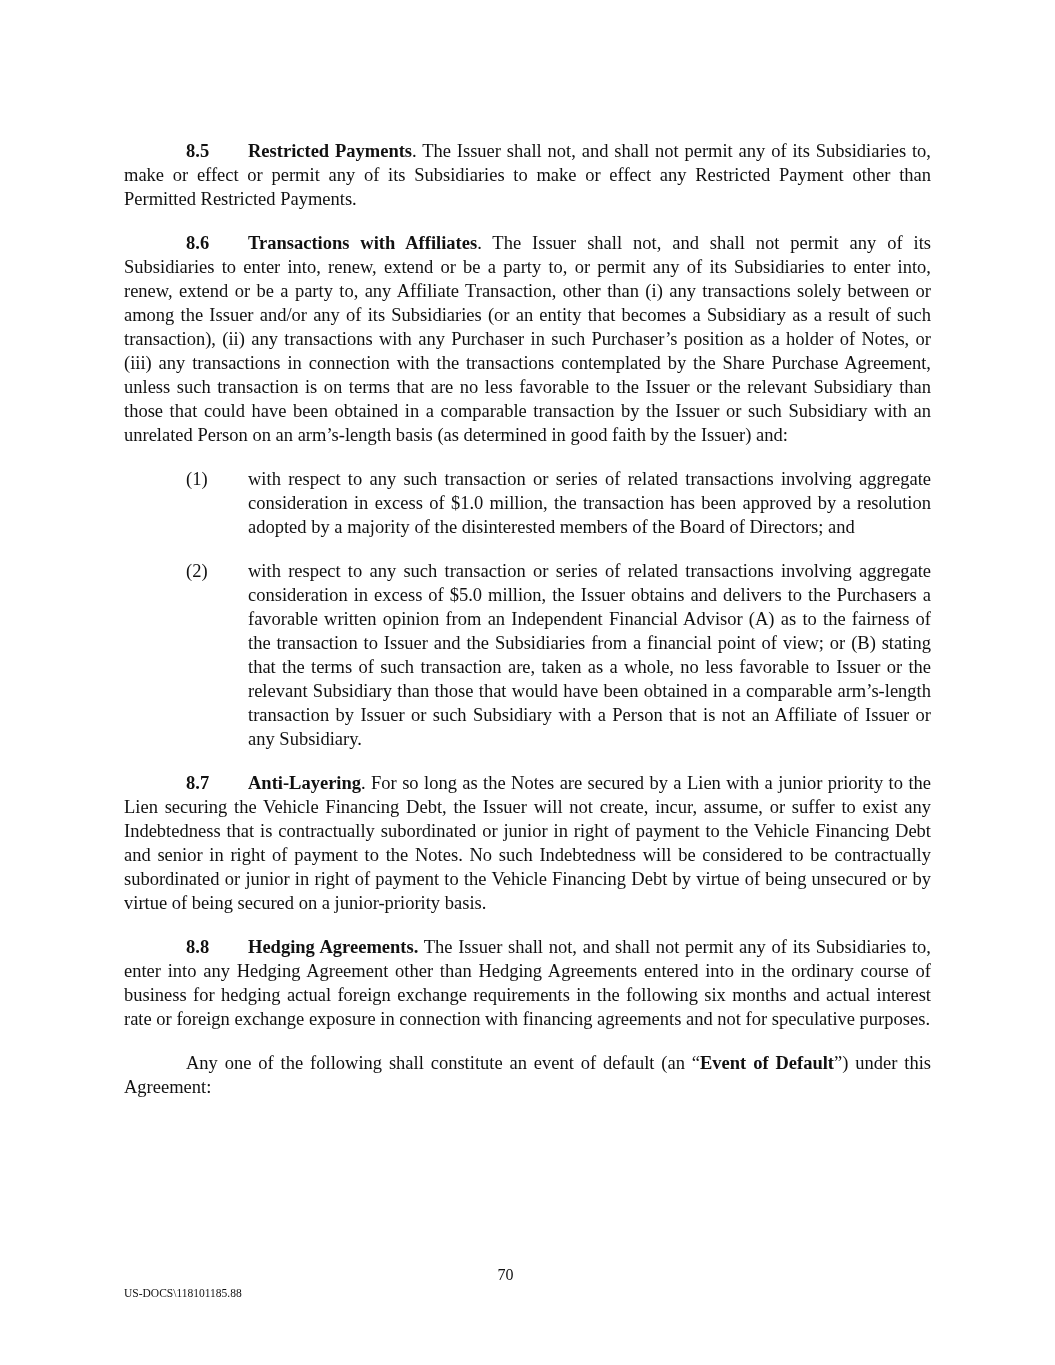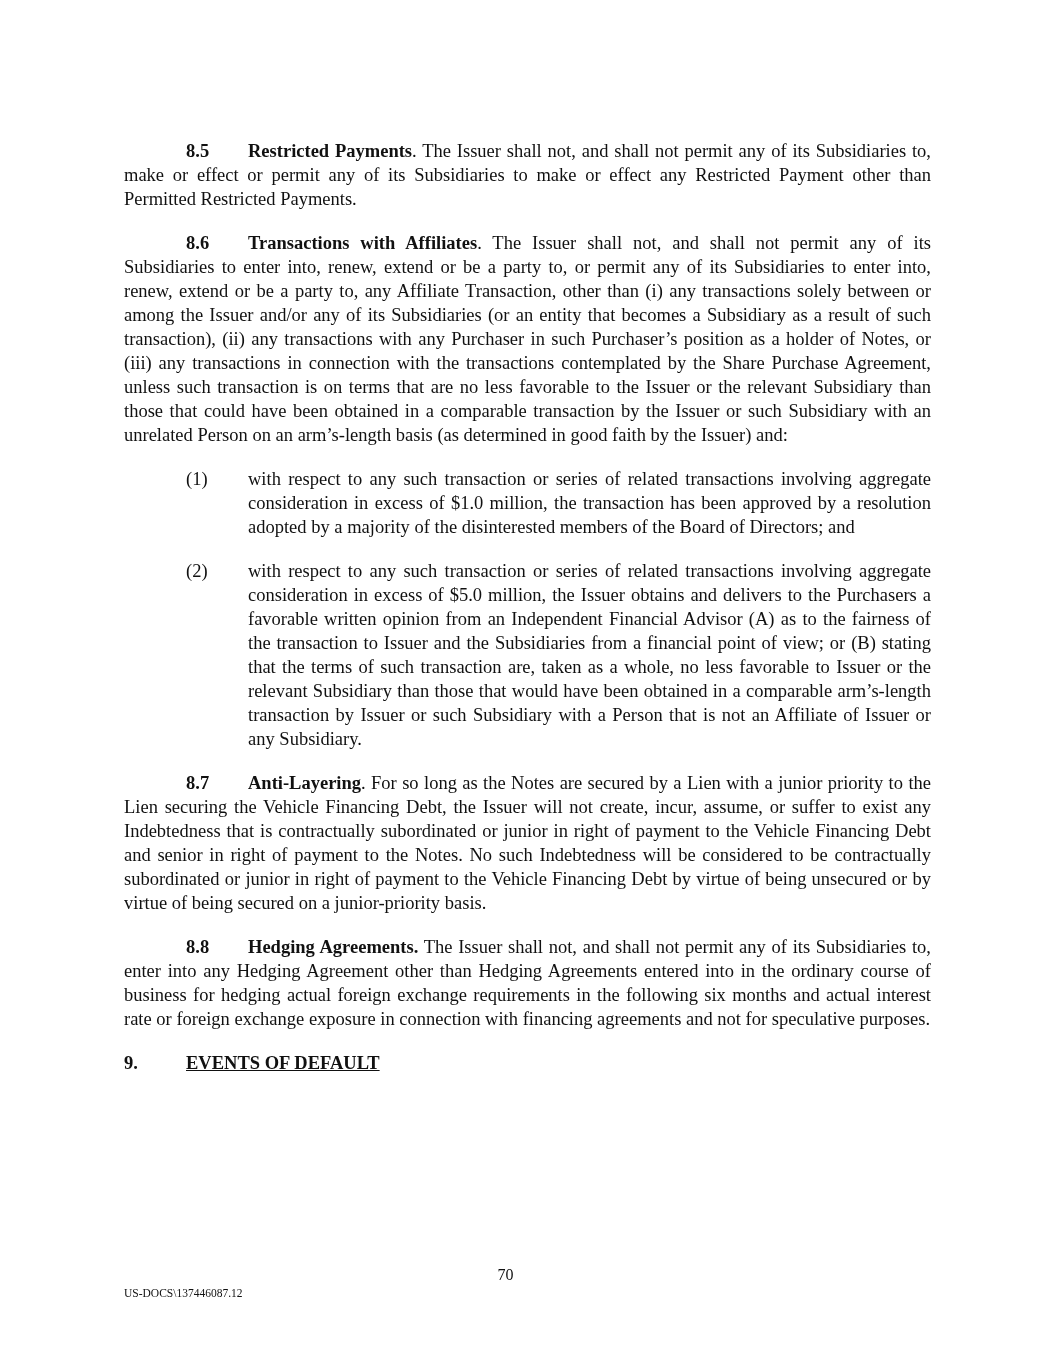"9. EVENTS OF DEFAULT" div.heading { html: <div> <span>9.</span><span>EVENTS OF DEFAULT</span> </div> -> none }
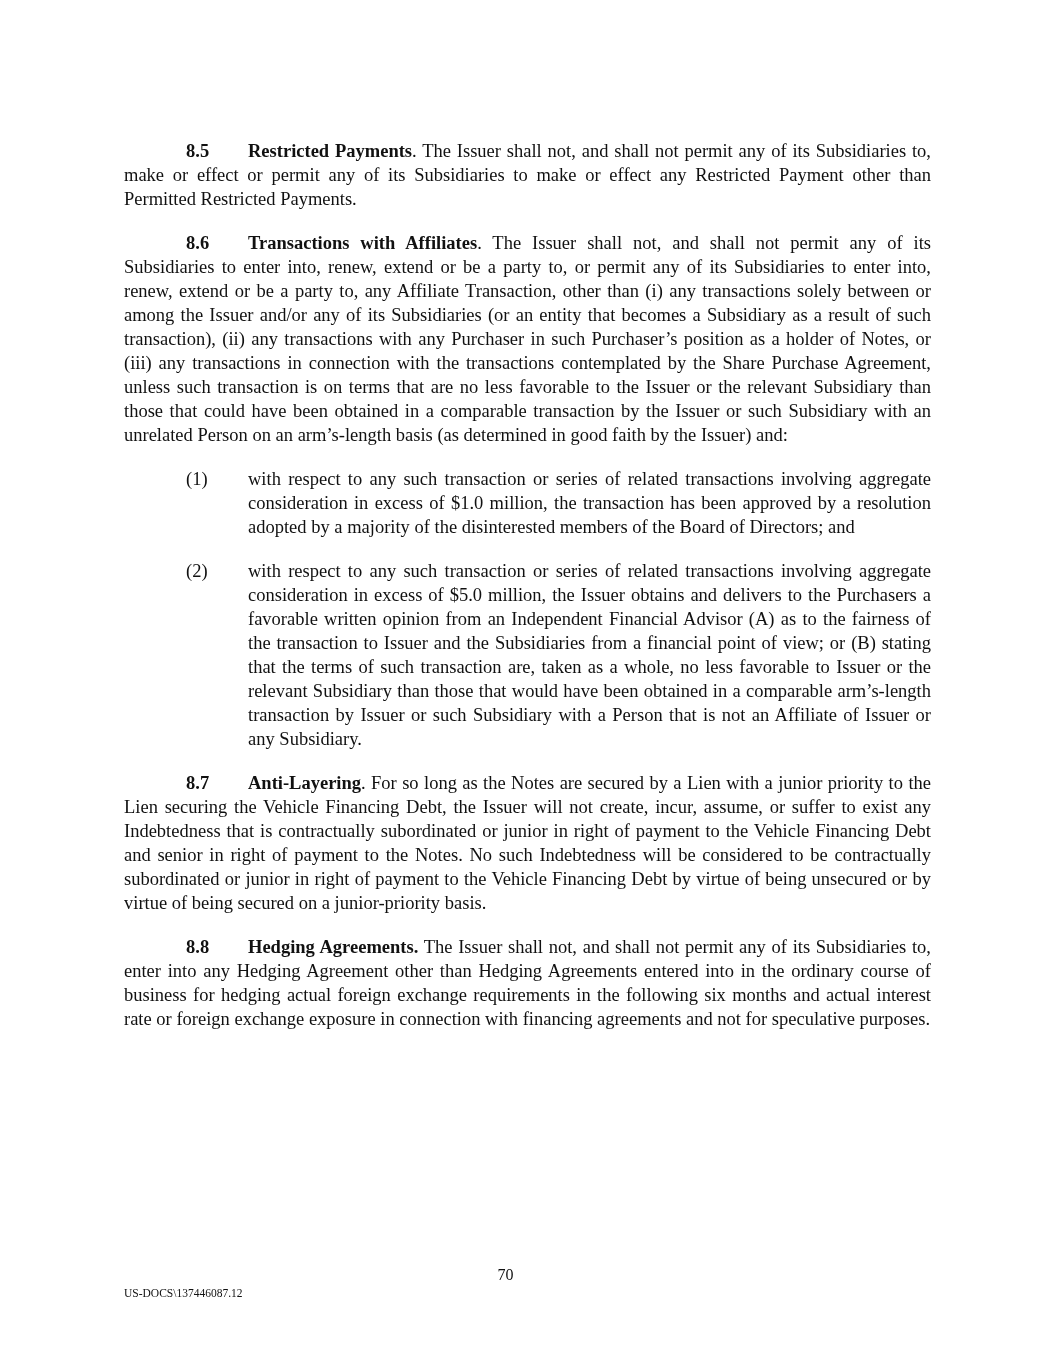"Any one of the following" p.para { html: none -> <p><span>Any one of the following shall constitute an event of default (an “</span><b>Event of Default</b><span>”) under this Agreement:</span></p> }
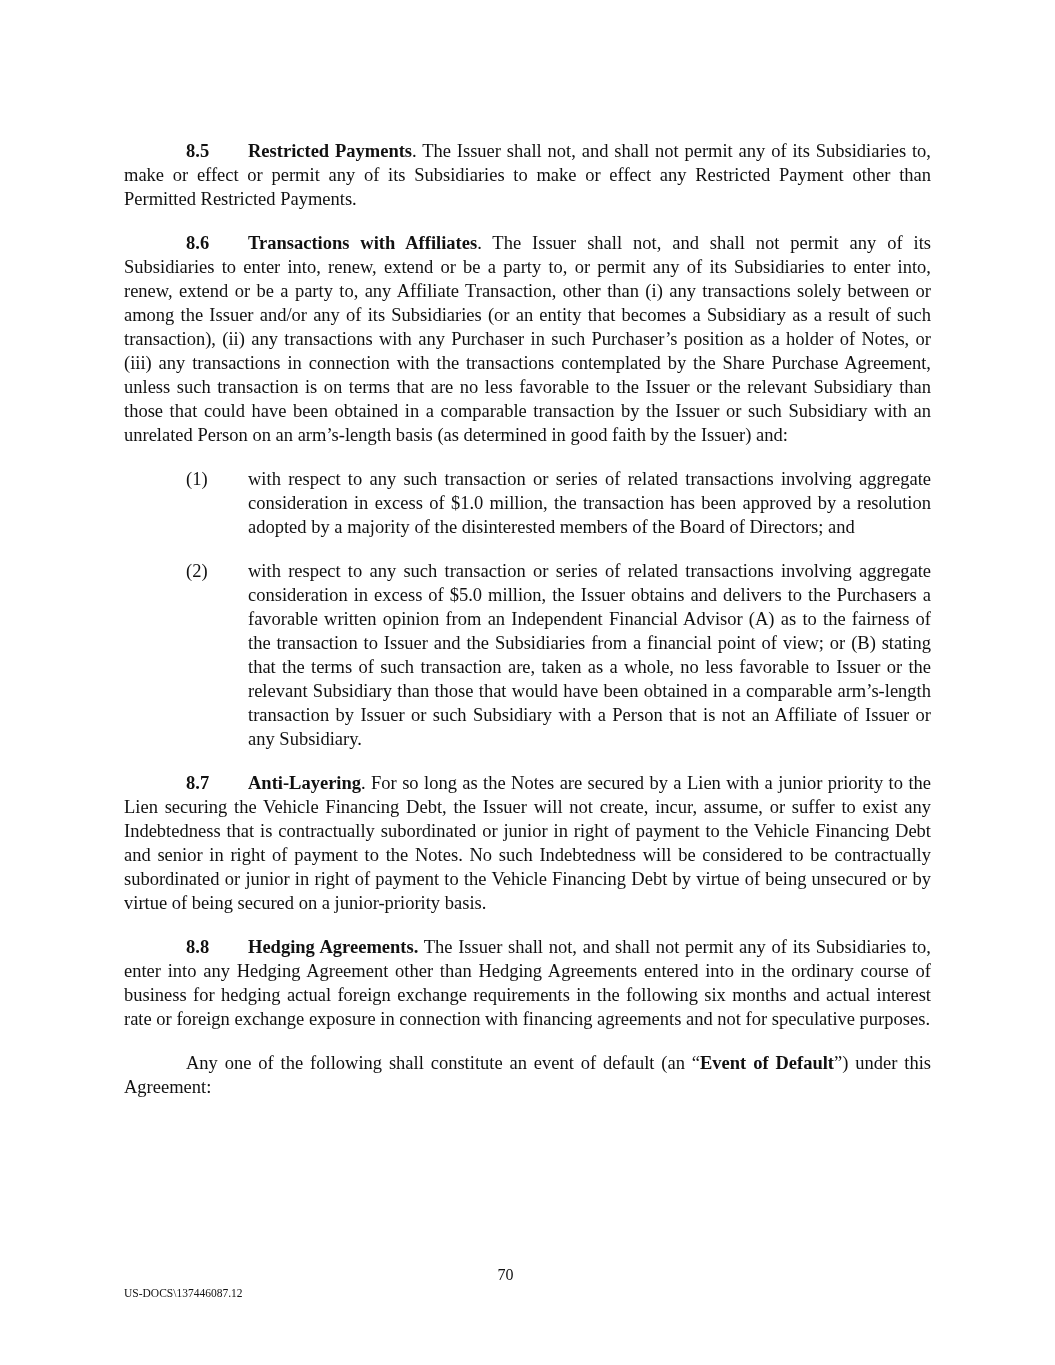"US-DOCS\137446087.12" div.doc-id { text: 137446087.12 -> 118101185.88 }
